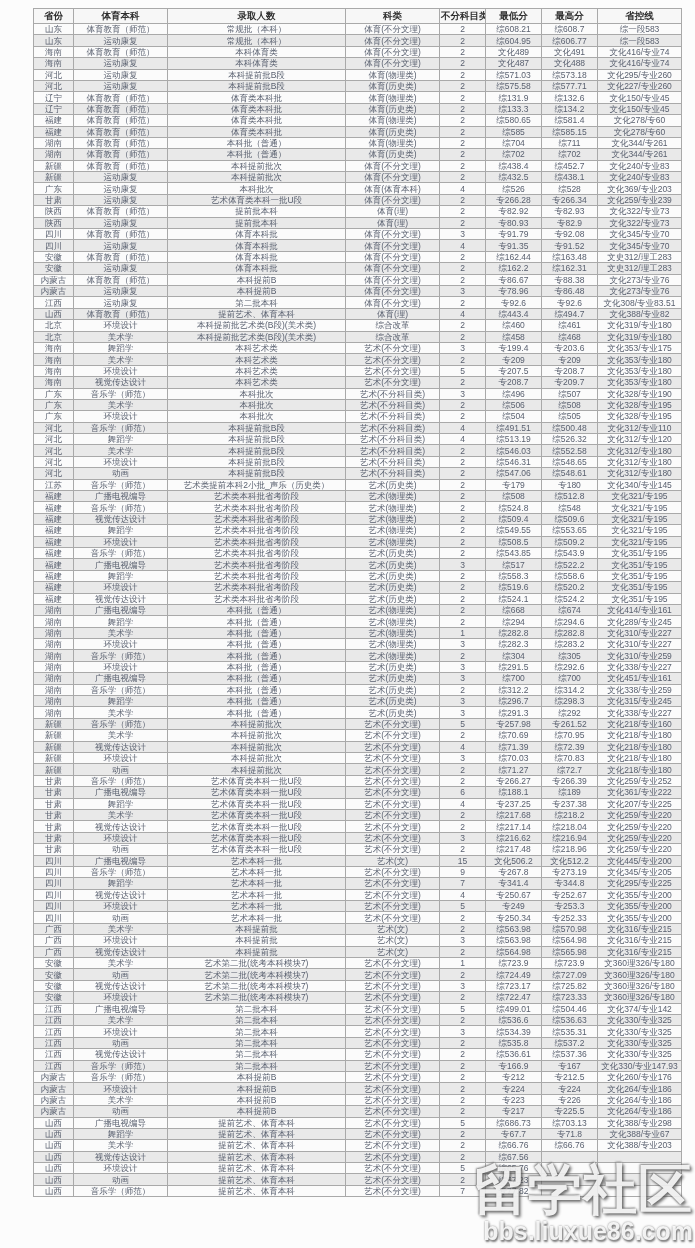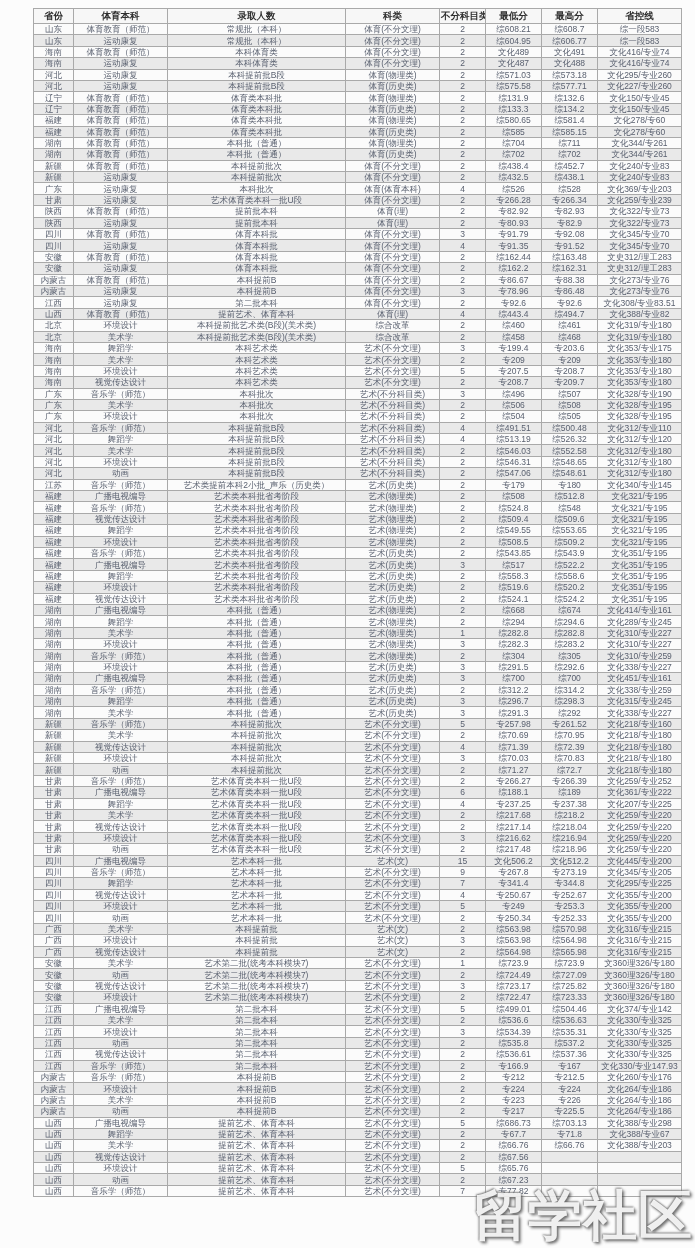"bbs.liuxue86.com" div.wm-url { html: none -> <div>bbs.liuxue86.com</div> }
